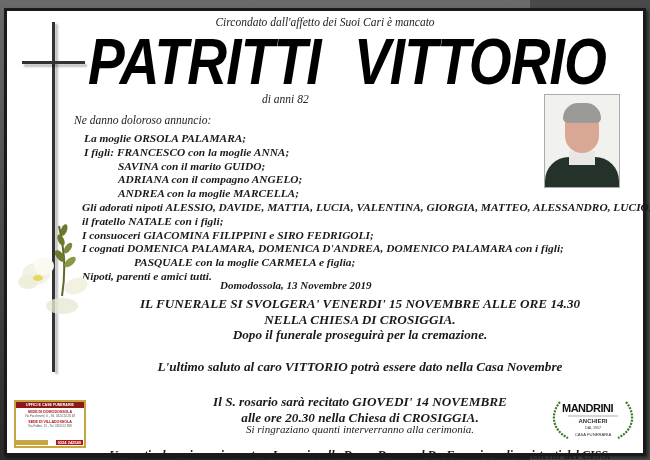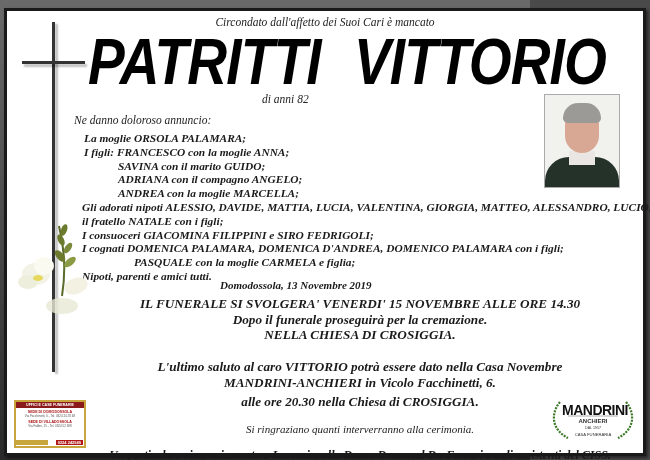"Dopo il funerale proseguirà per" div { order: before "NELLA CHIESA DI CROSIGGIA." -> after "NELLA CHIESA DI CROSIGGIA." }
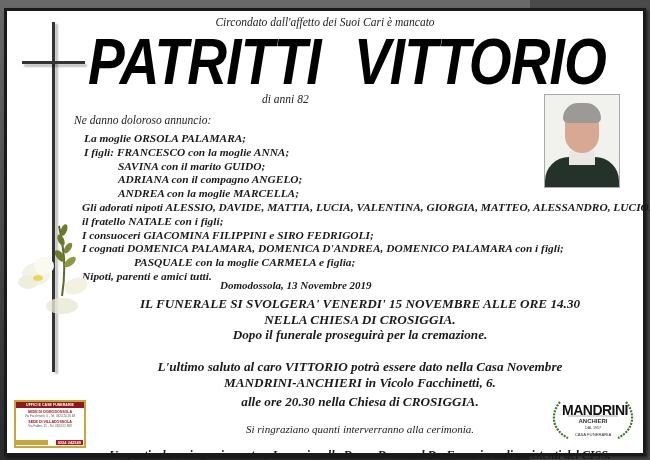"MANDRINI-ANCHIERI in Vicolo Facchinetti," div { html: <div>MANDRINI-ANCHIERI in Vicolo Facchinetti, 6.</div> -> none }
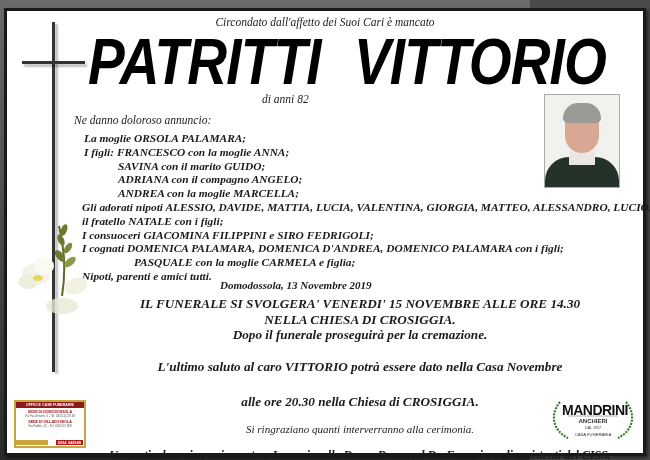"Il S. rosario sarà recitato" div { html: none -> <div>Il S. rosario sarà recitato GIOVEDI' 14 NOVEMBRE</div> }
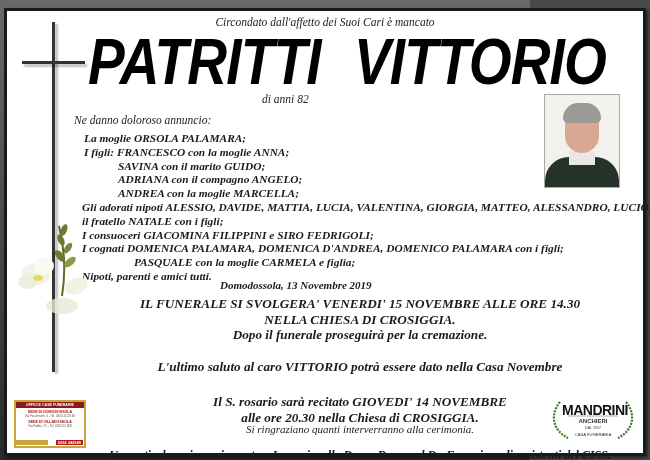"MANDRINI" .logo .brand { font-size: 14px -> 11px }
